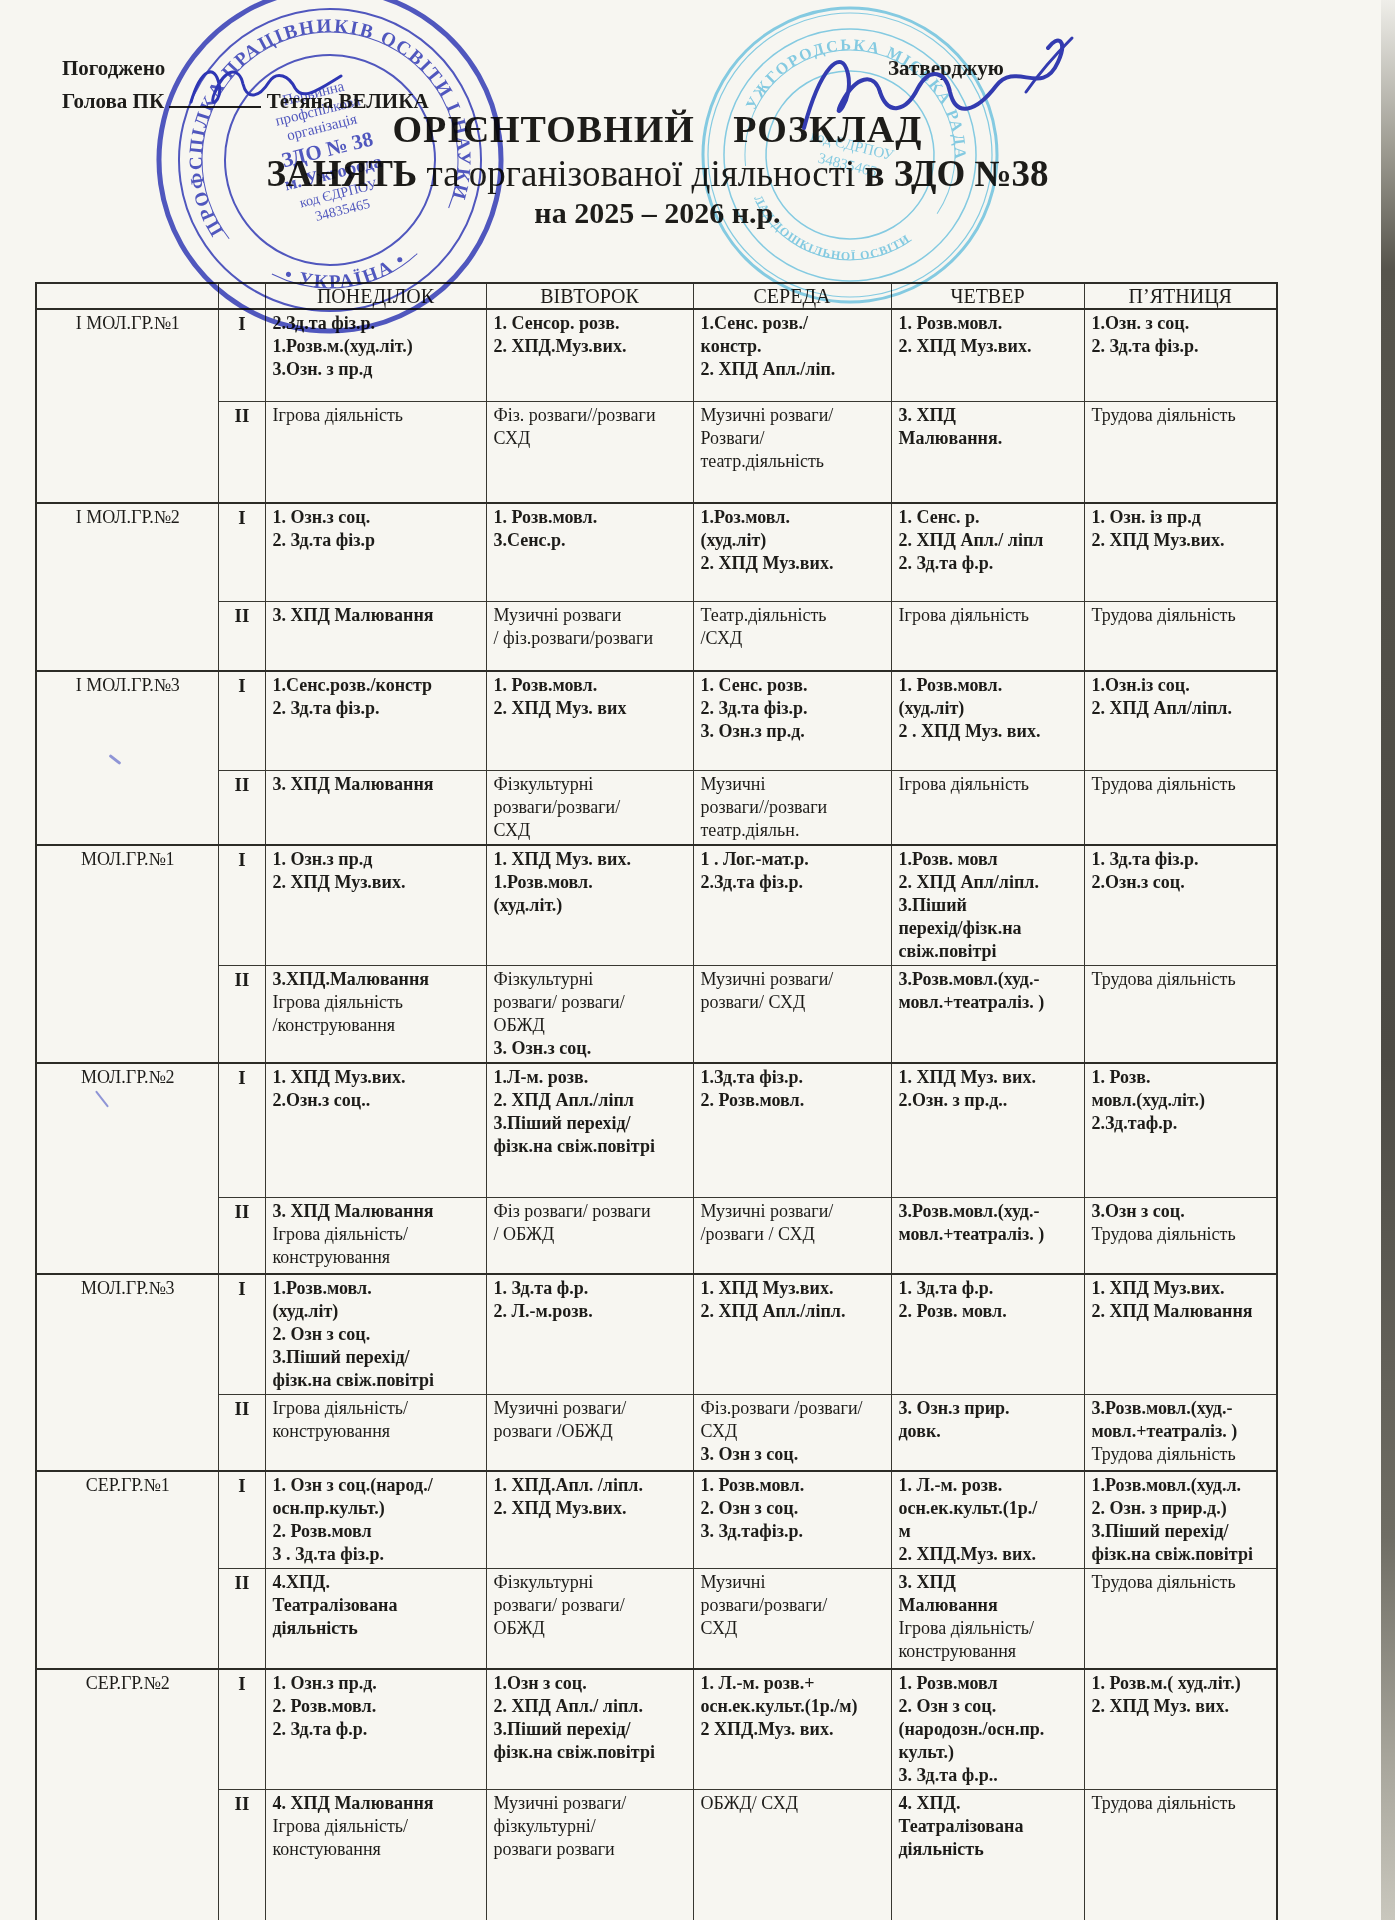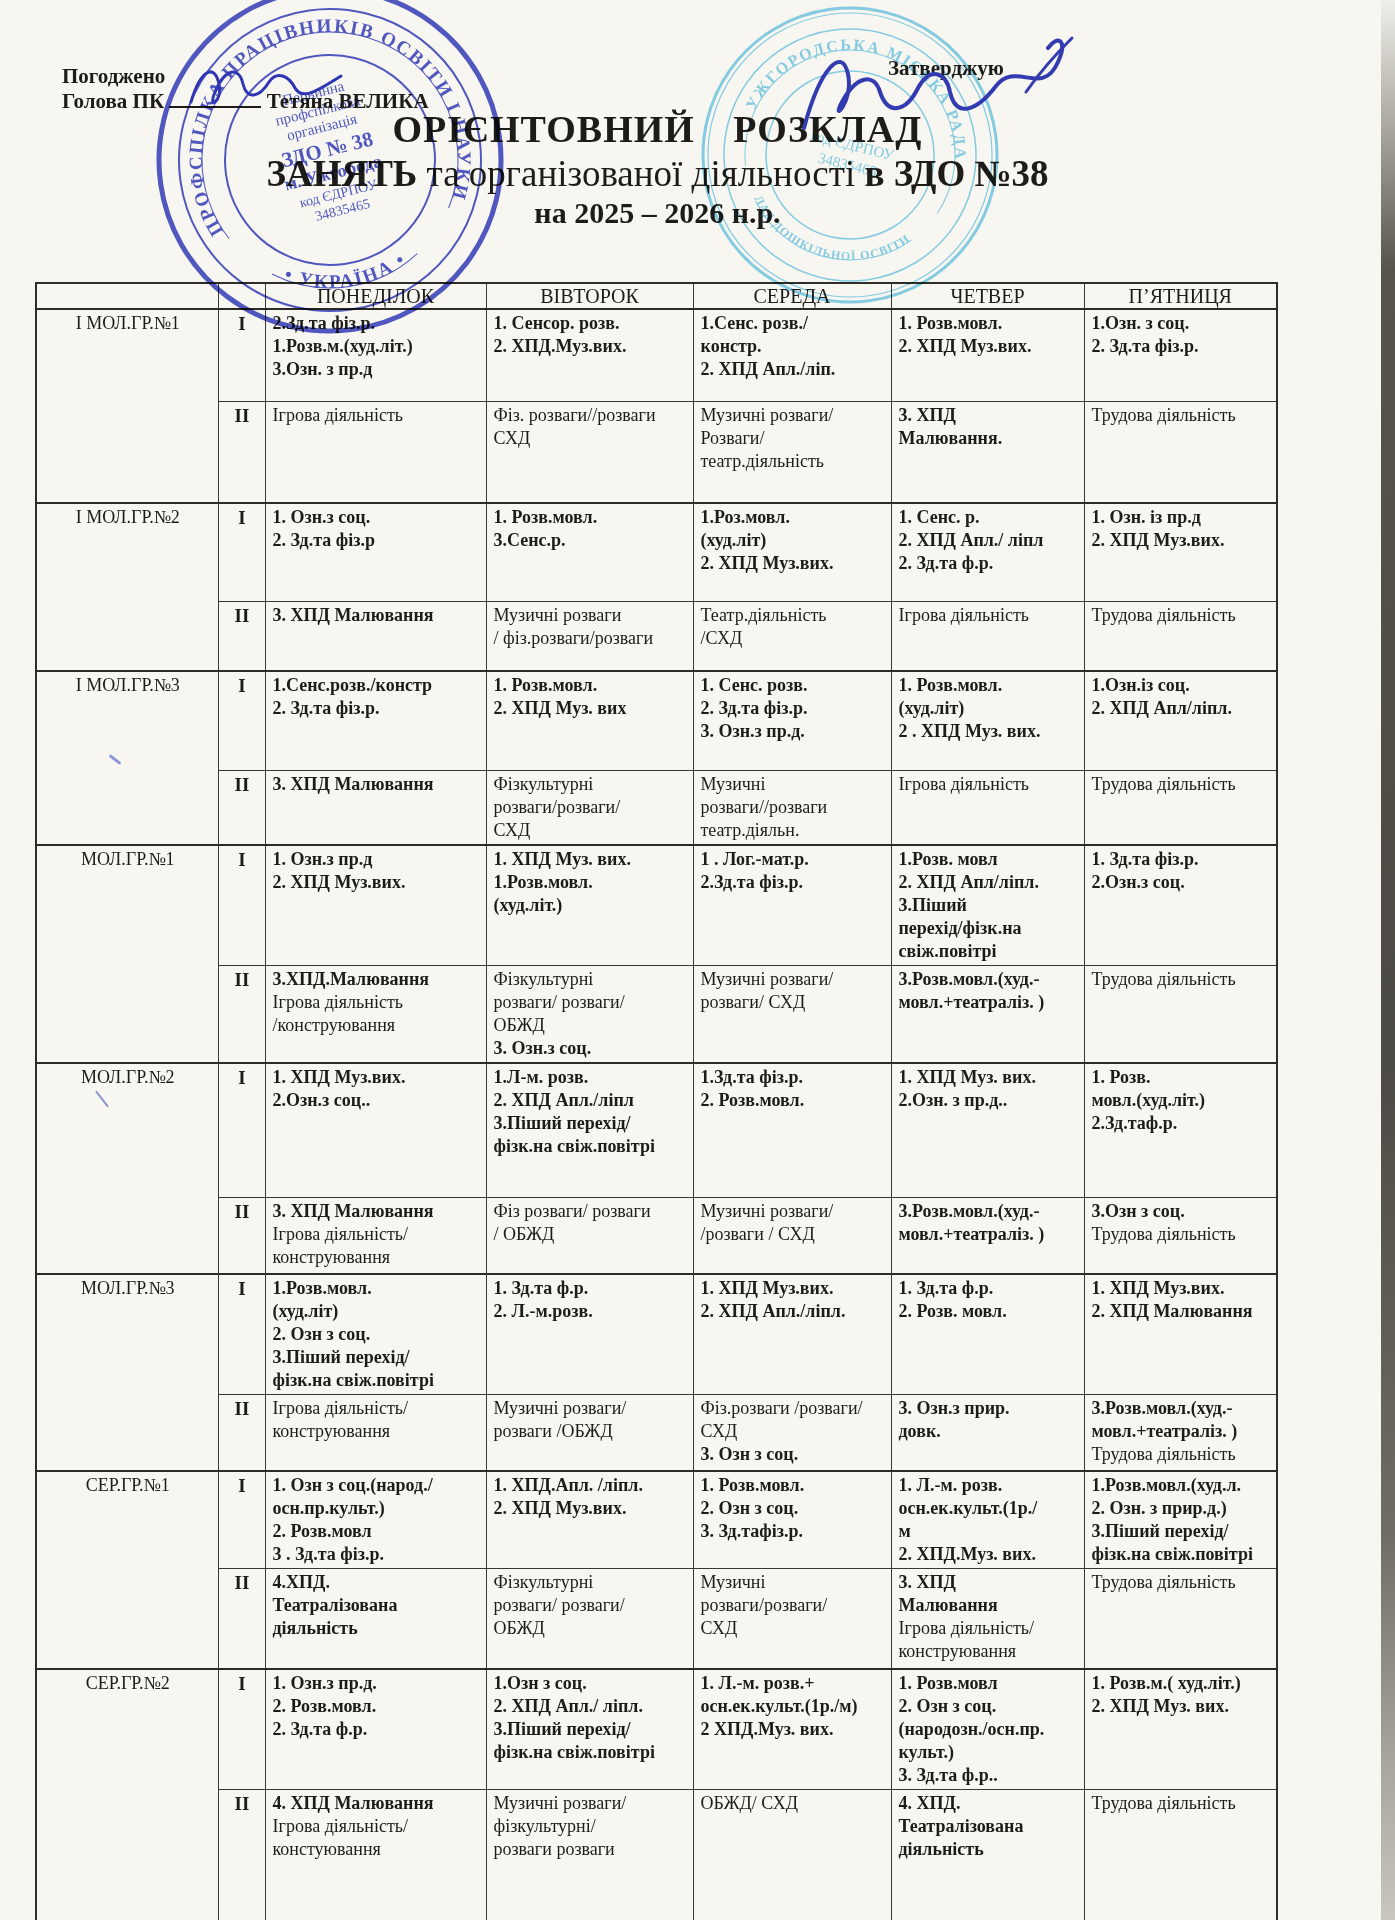"Погоджено" div.appr { top: 64px -> 56px }
